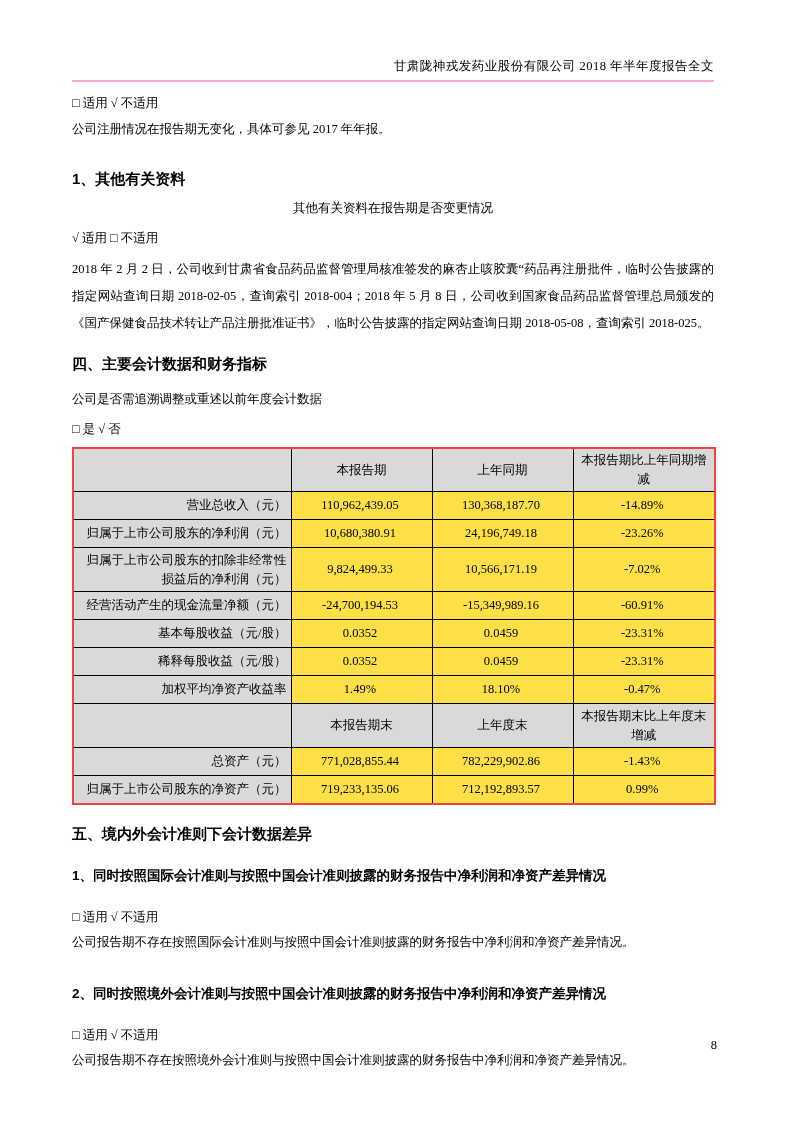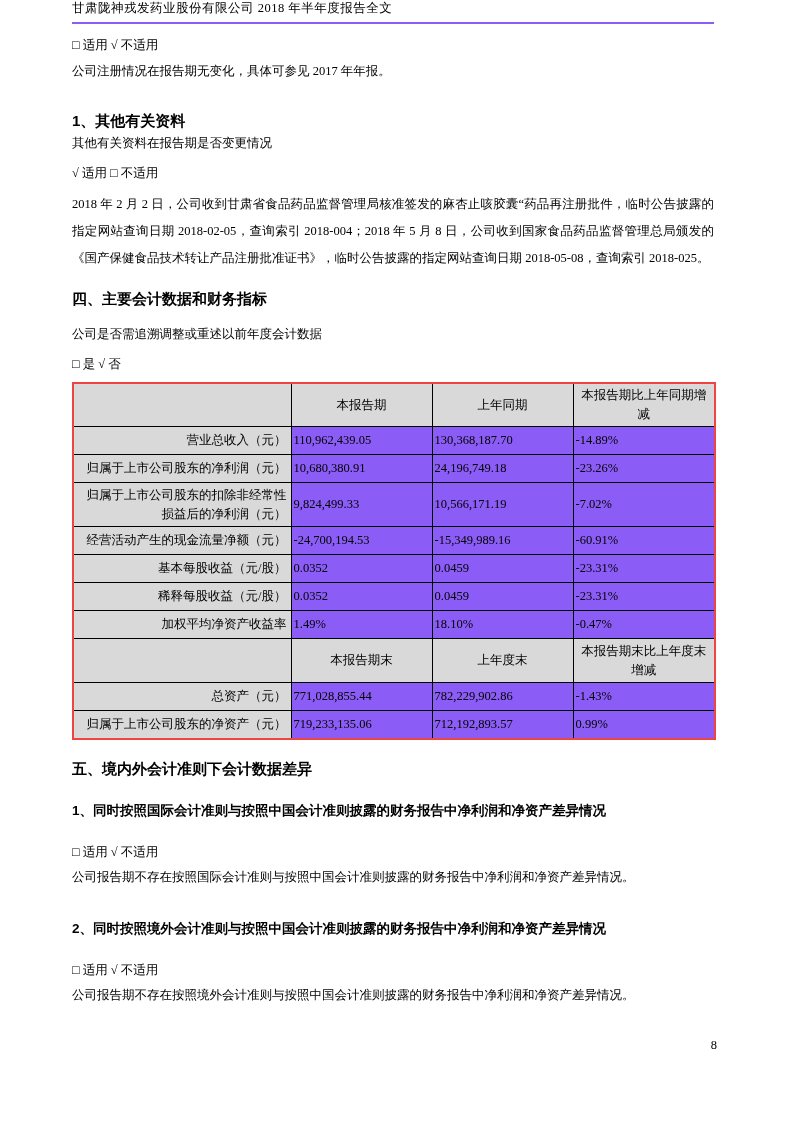"甘肃陇神戎发药业股份有限公司 2018 年半年度报告全文" .doc-header { border-bottom: 2px solid #8b5cf6 -> 2px solid #f9a8d4; padding-top: none -> 58px; text-align: left -> right }
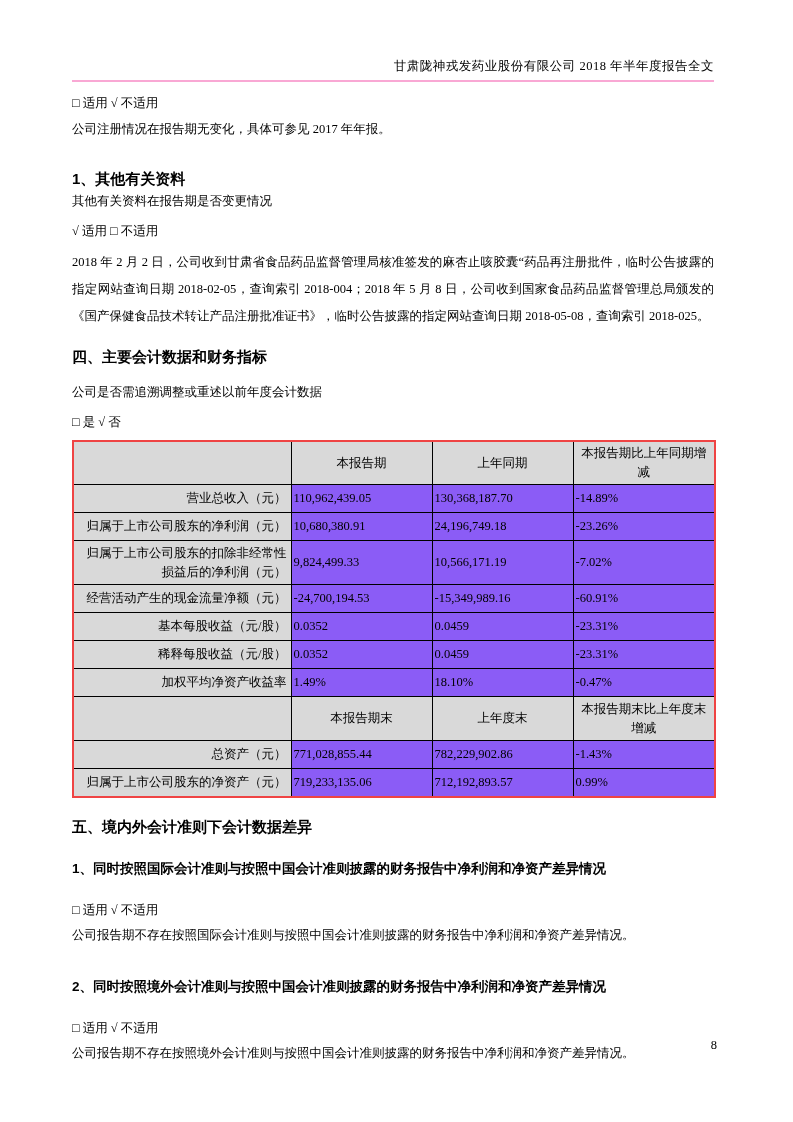"其他有关资料在报告期是否变更情况" .sec4-question { margin-top: 3px -> 10px; text-align: none -> center }
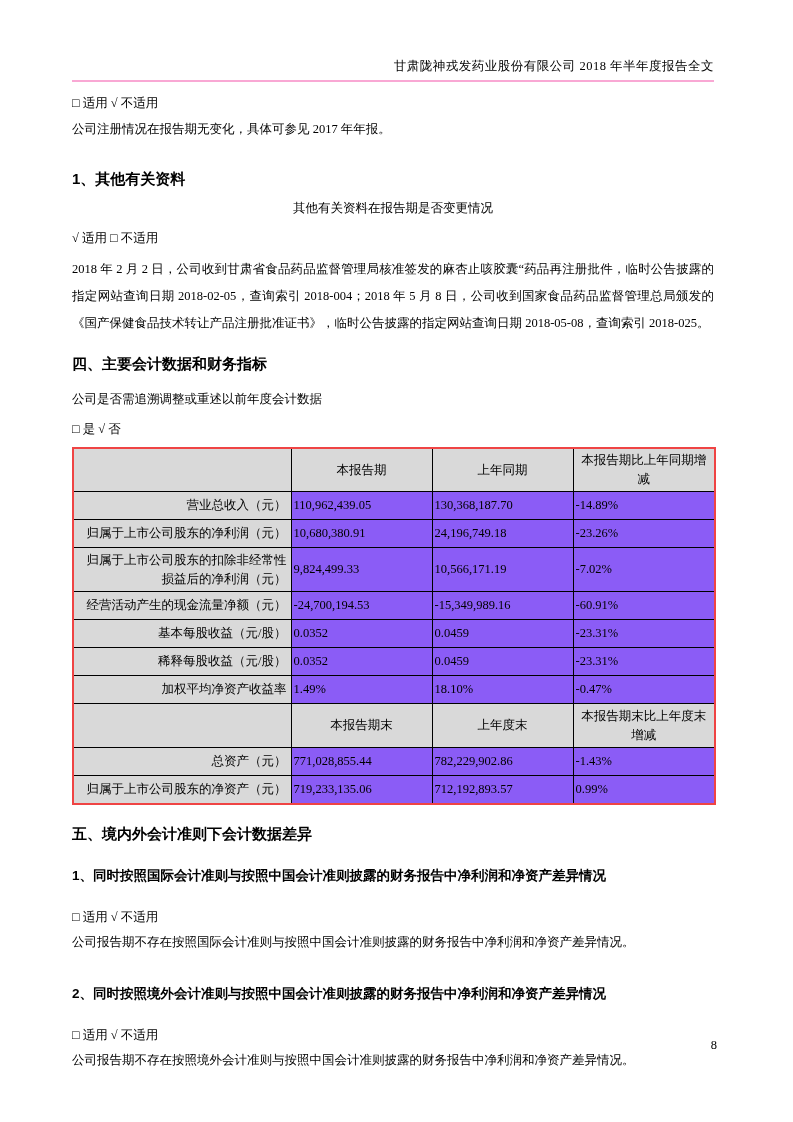"110,962,439.05" .fin-table .val { background: #8b5cf6 -> #fde047; text-align: left -> center }
